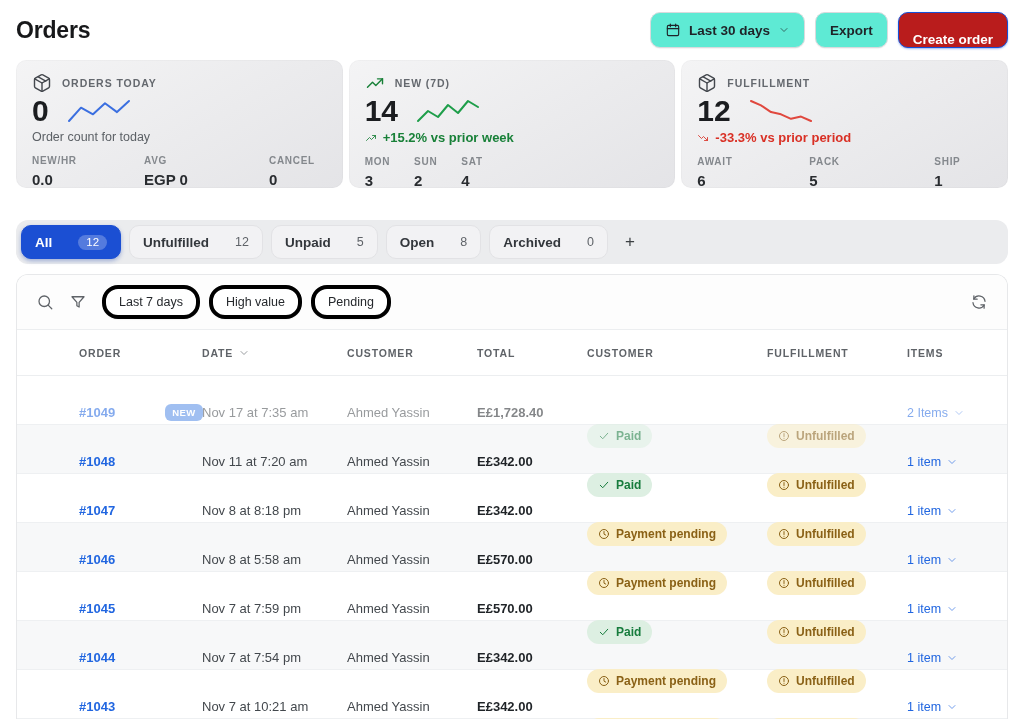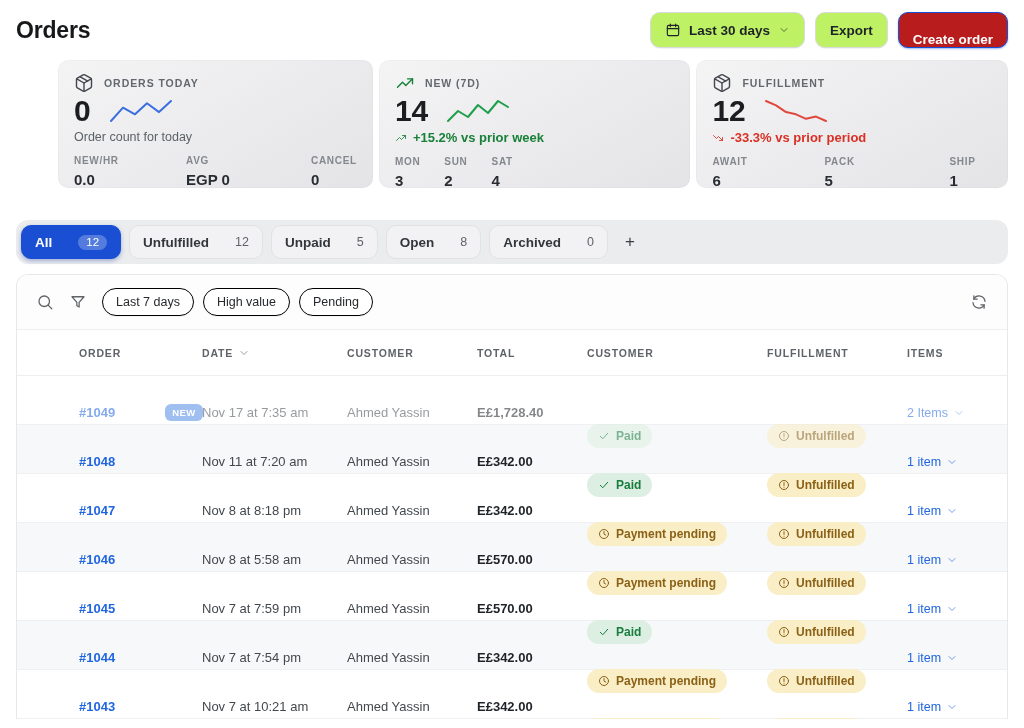"Last 30 days" .btn { background: #bef264 -> #5eead4 }
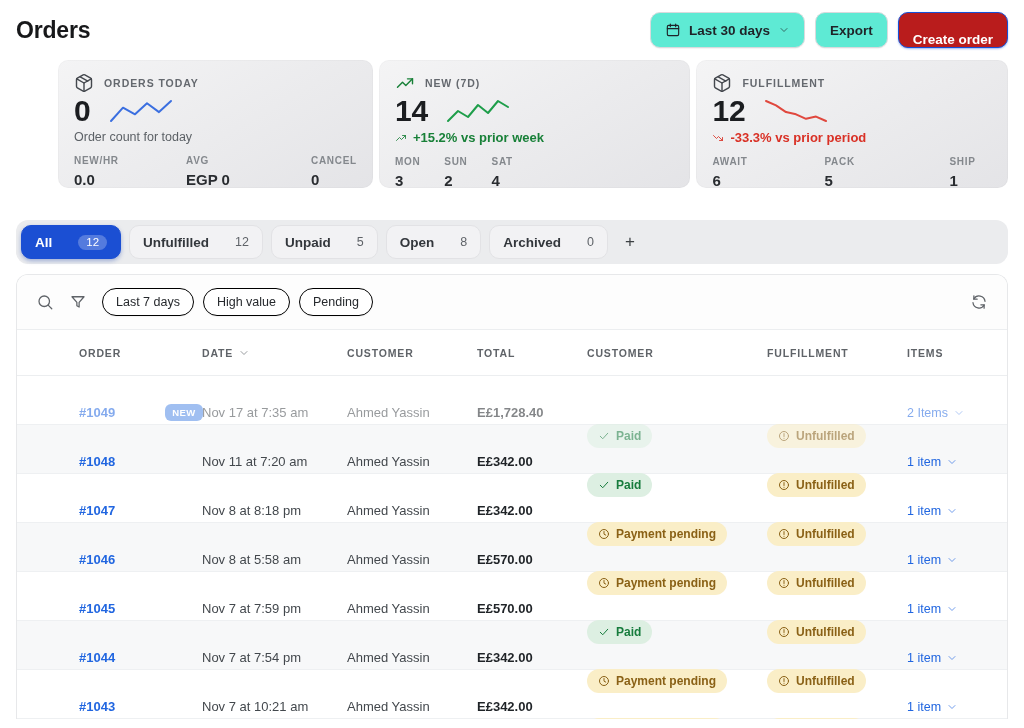"ORDERS TODAY" .stats { margin-left: 42px -> none }
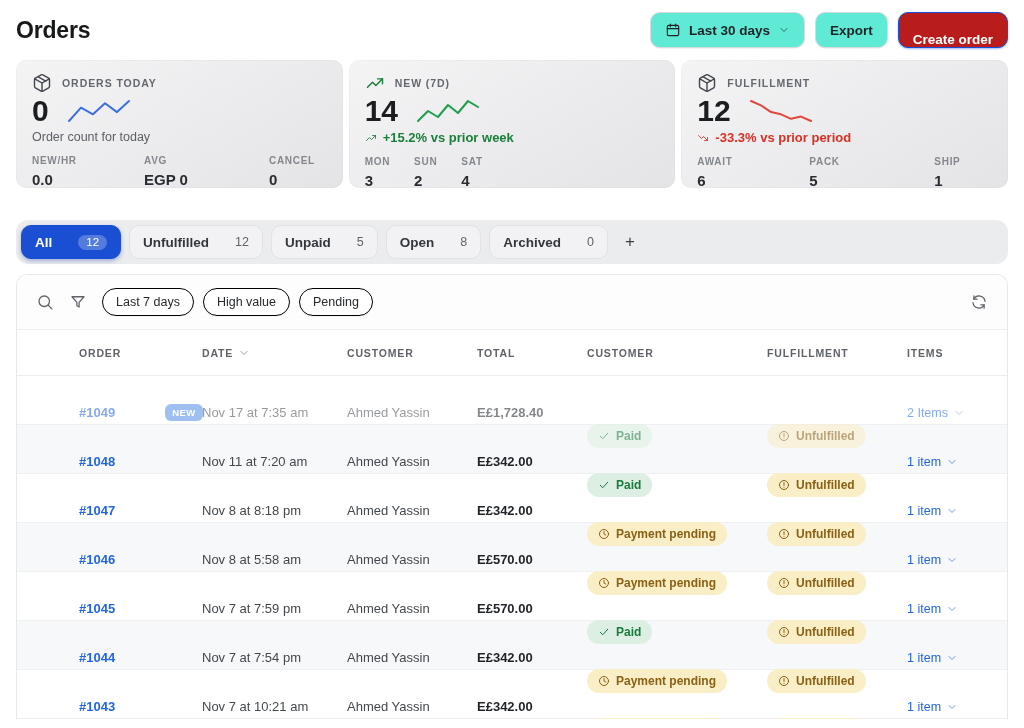"Last 7 days" .chip { border: 1px solid #000000 -> 4px solid #000000 }
